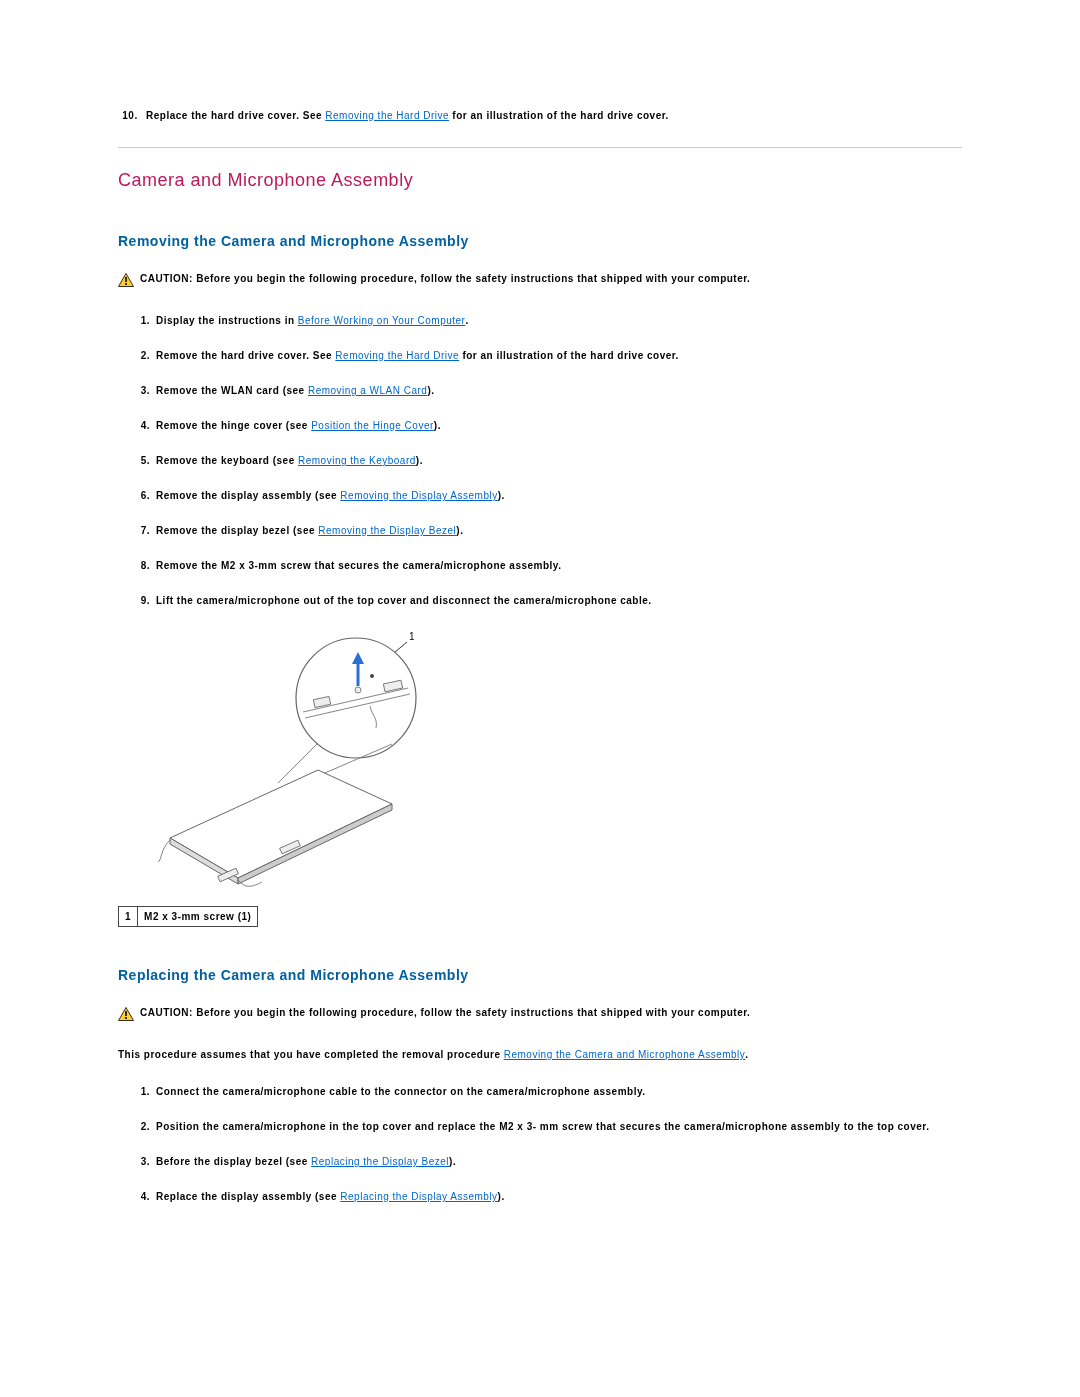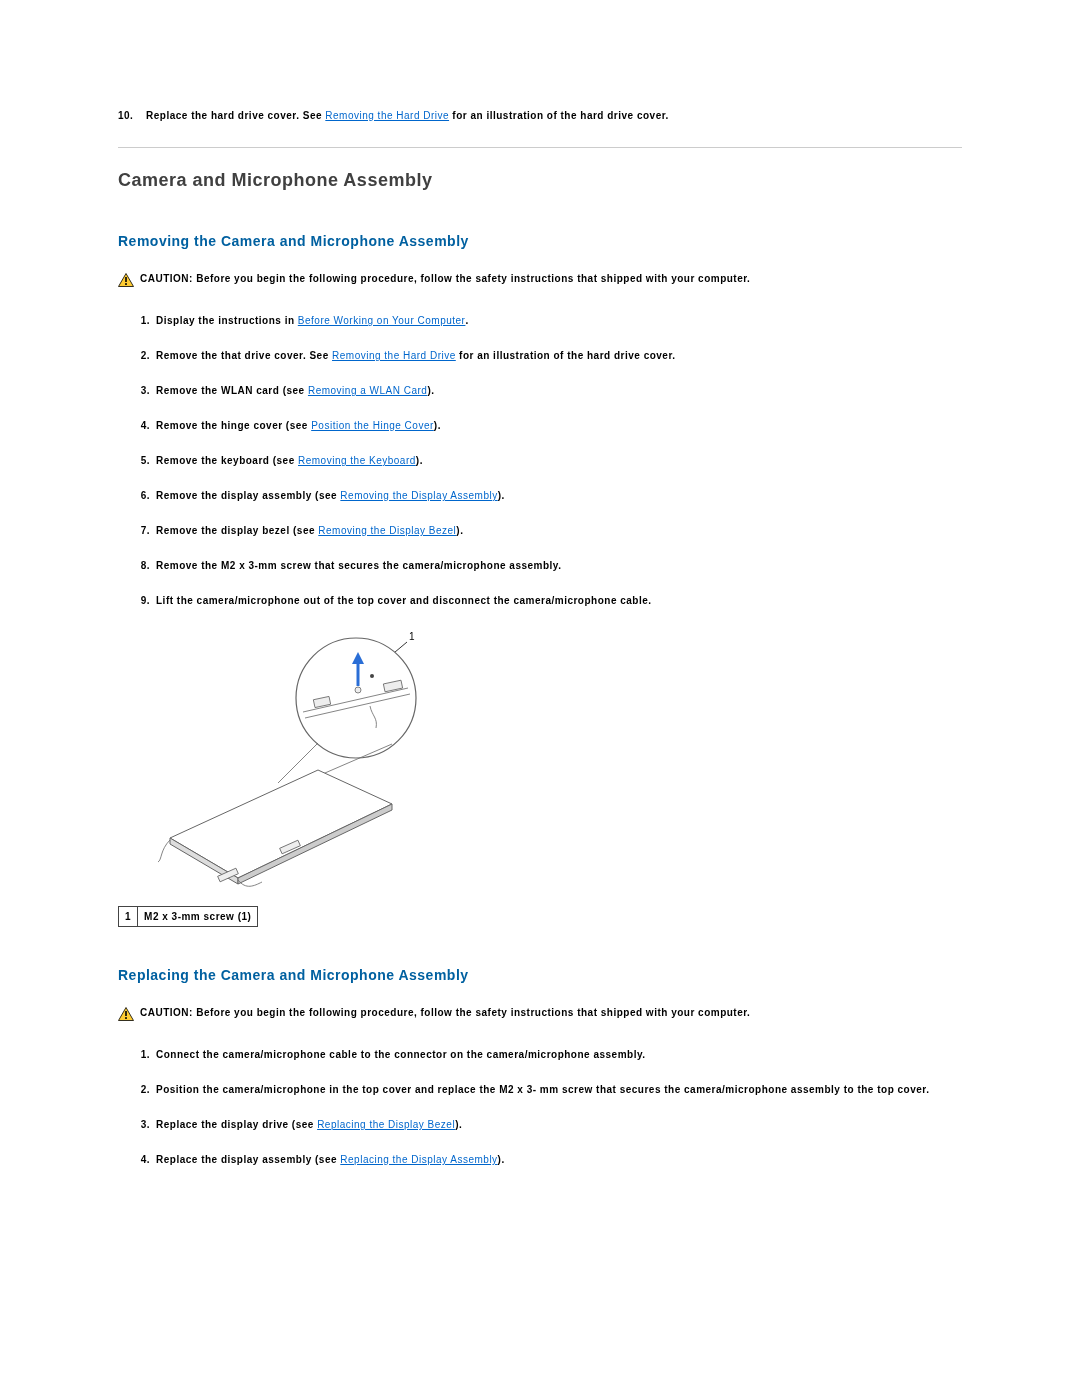"10." .topsteps .num { text-align: left -> center }
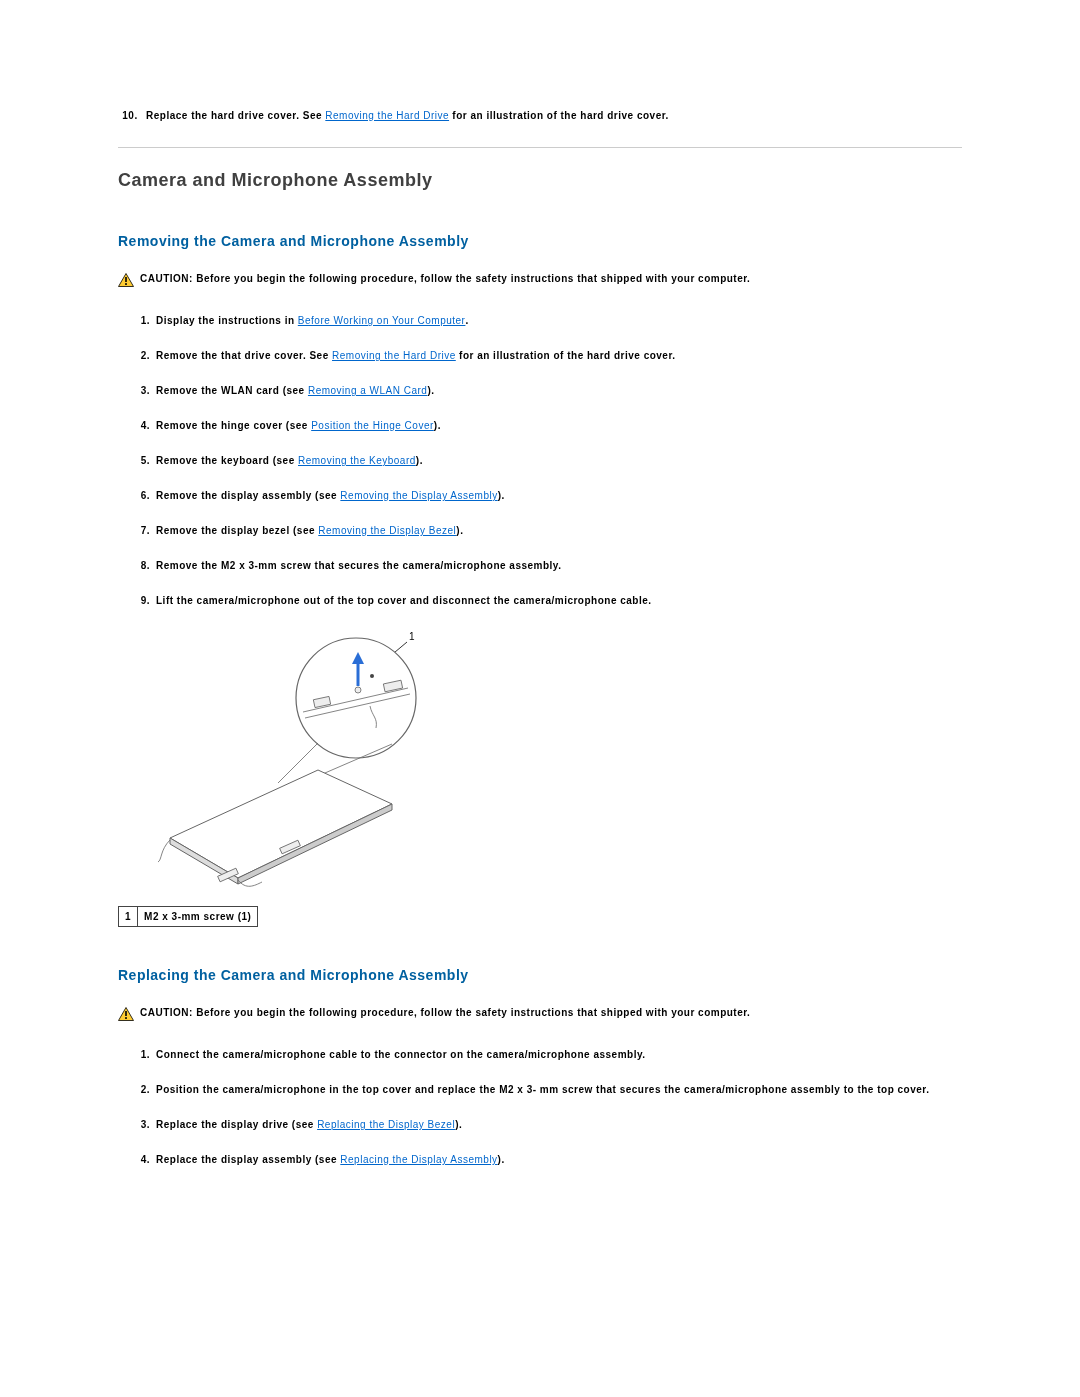"Camera and Microphone Assembly" .h-section { color: #404040 -> #be185d; font-weight: bold -> normal }
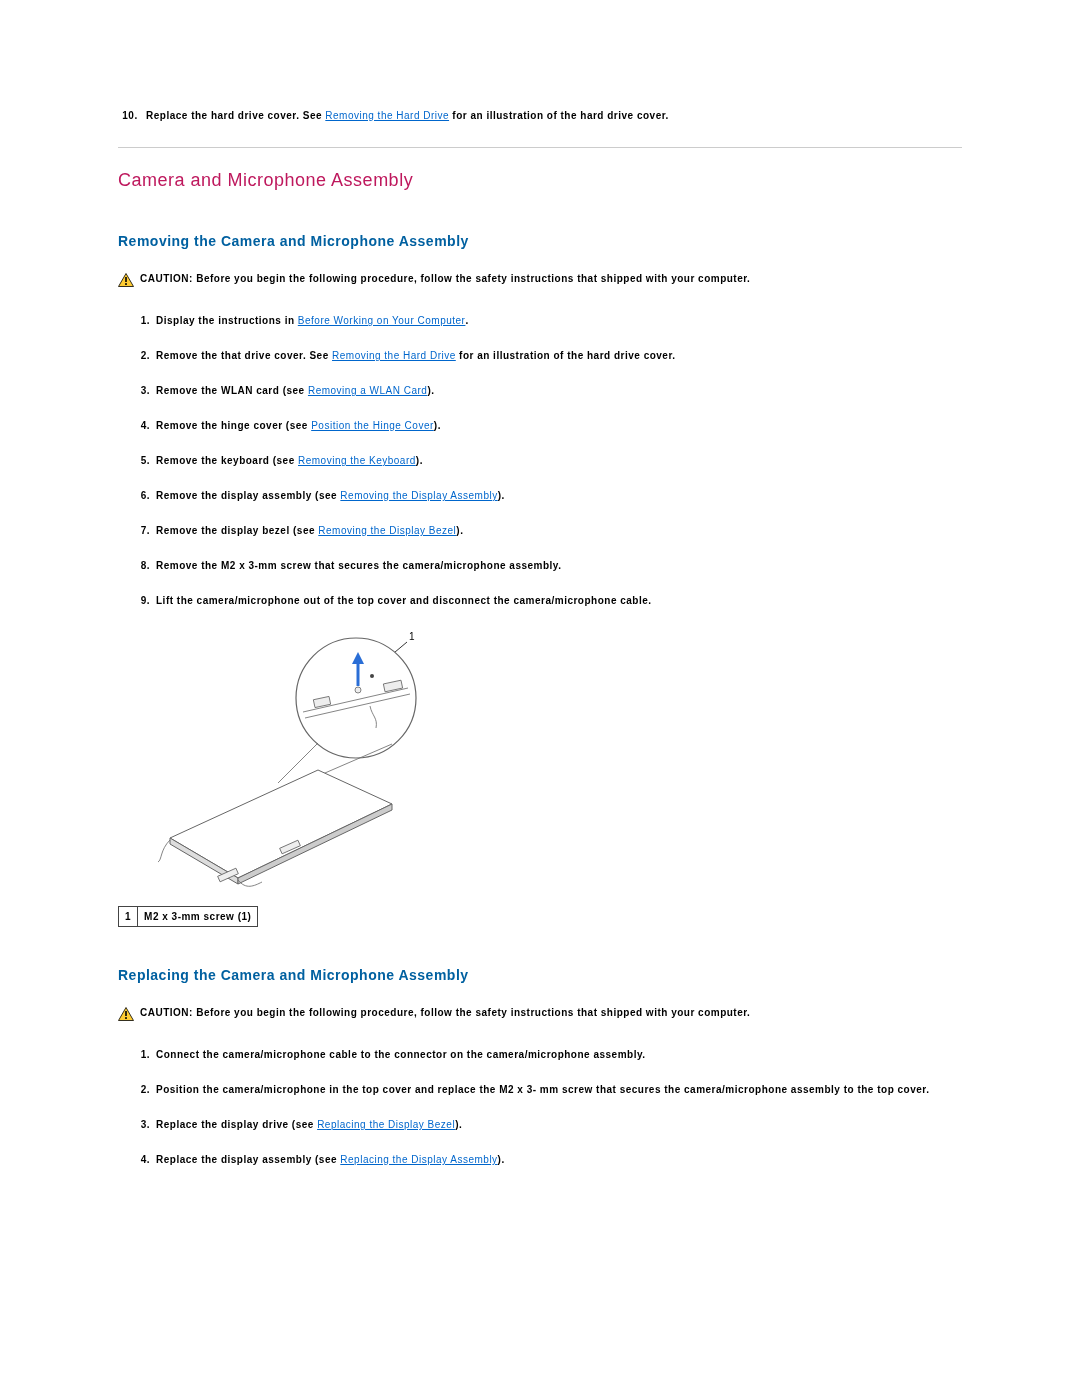"Remove the that drive cover." span { text: that -> hard }
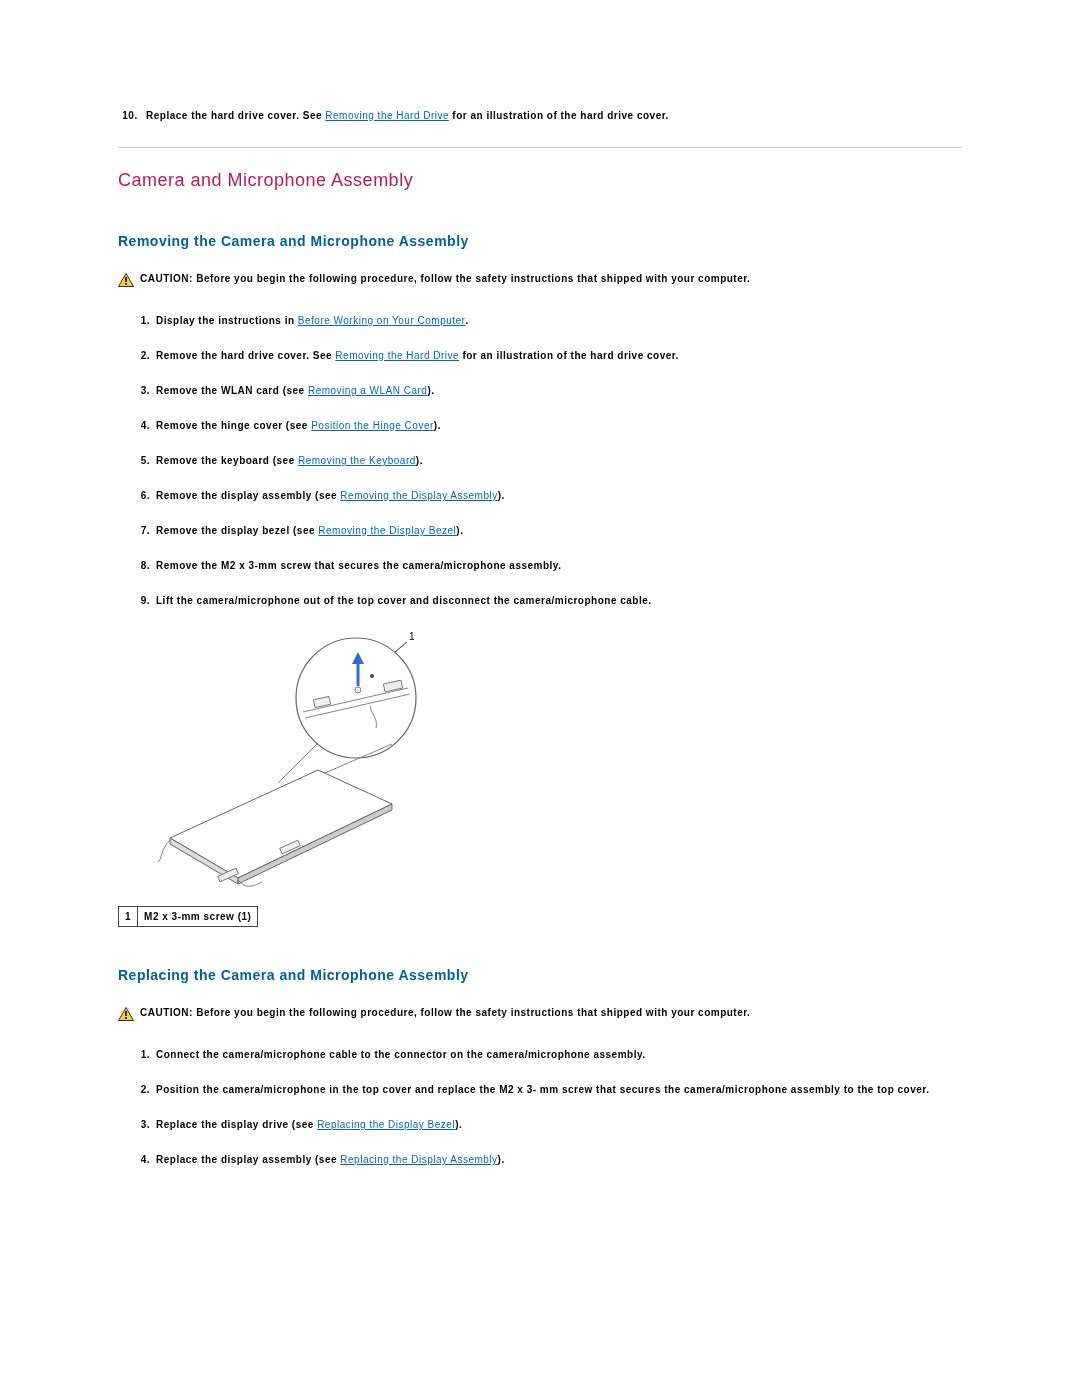"This procedure assumes that you" p.para { html: none -> <p> <span>This procedure assumes that you have completed the removal procedure </span><a>Removing the Camera and Microphone Assembly</a><span>.</span> </p> }
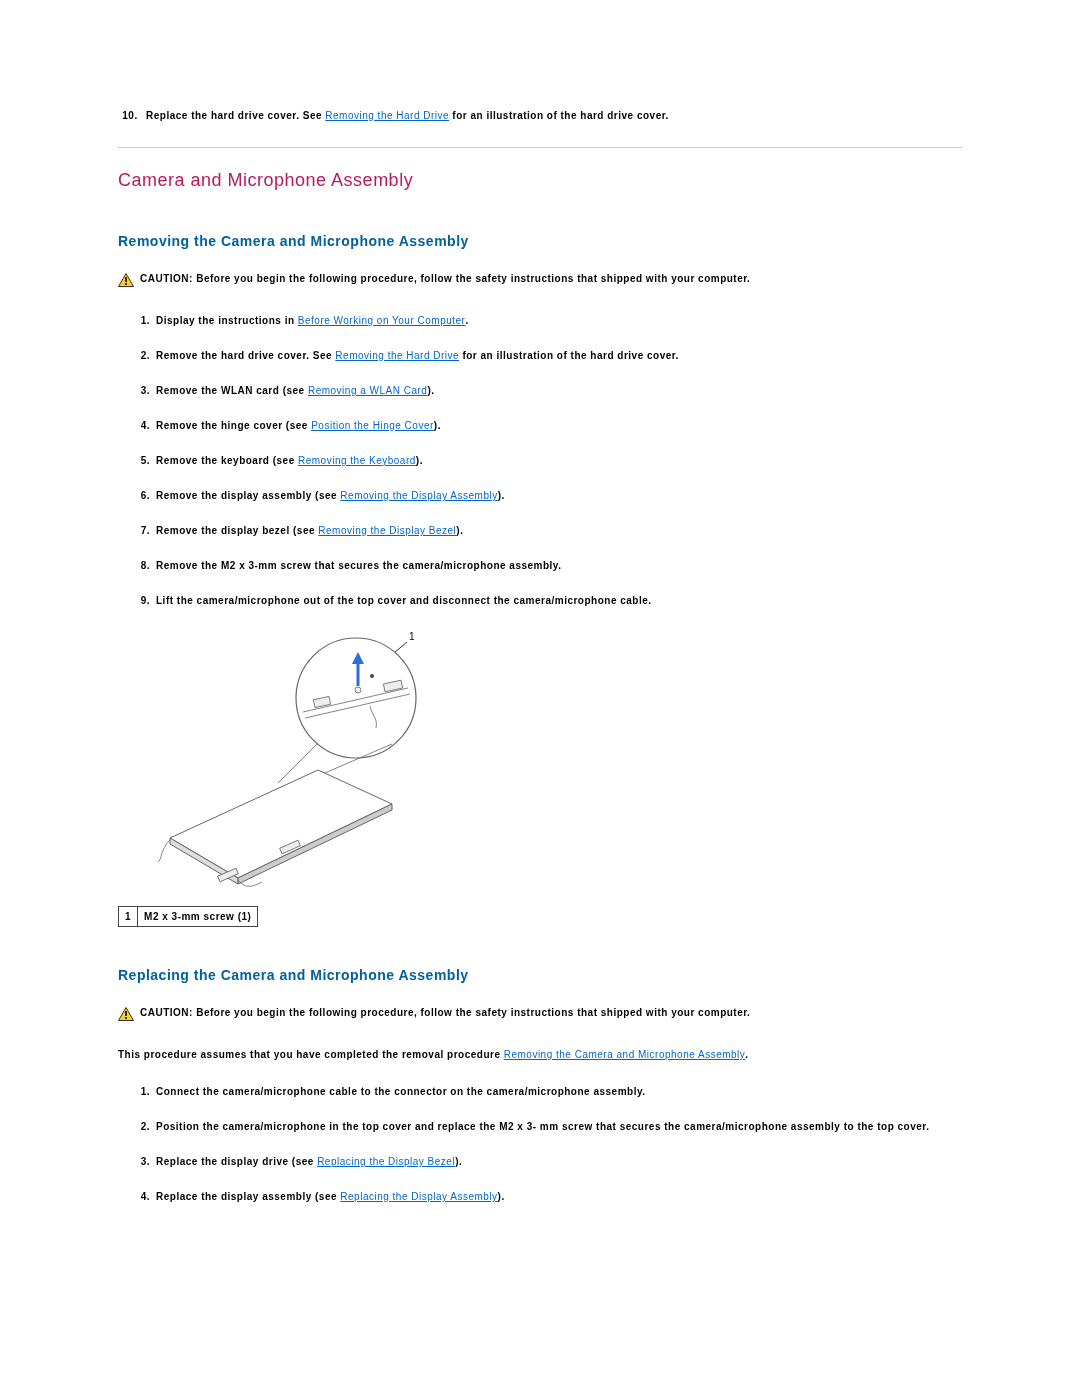"Replace the display drive (see" span { text: Replace the display drive -> Before the display bezel }
